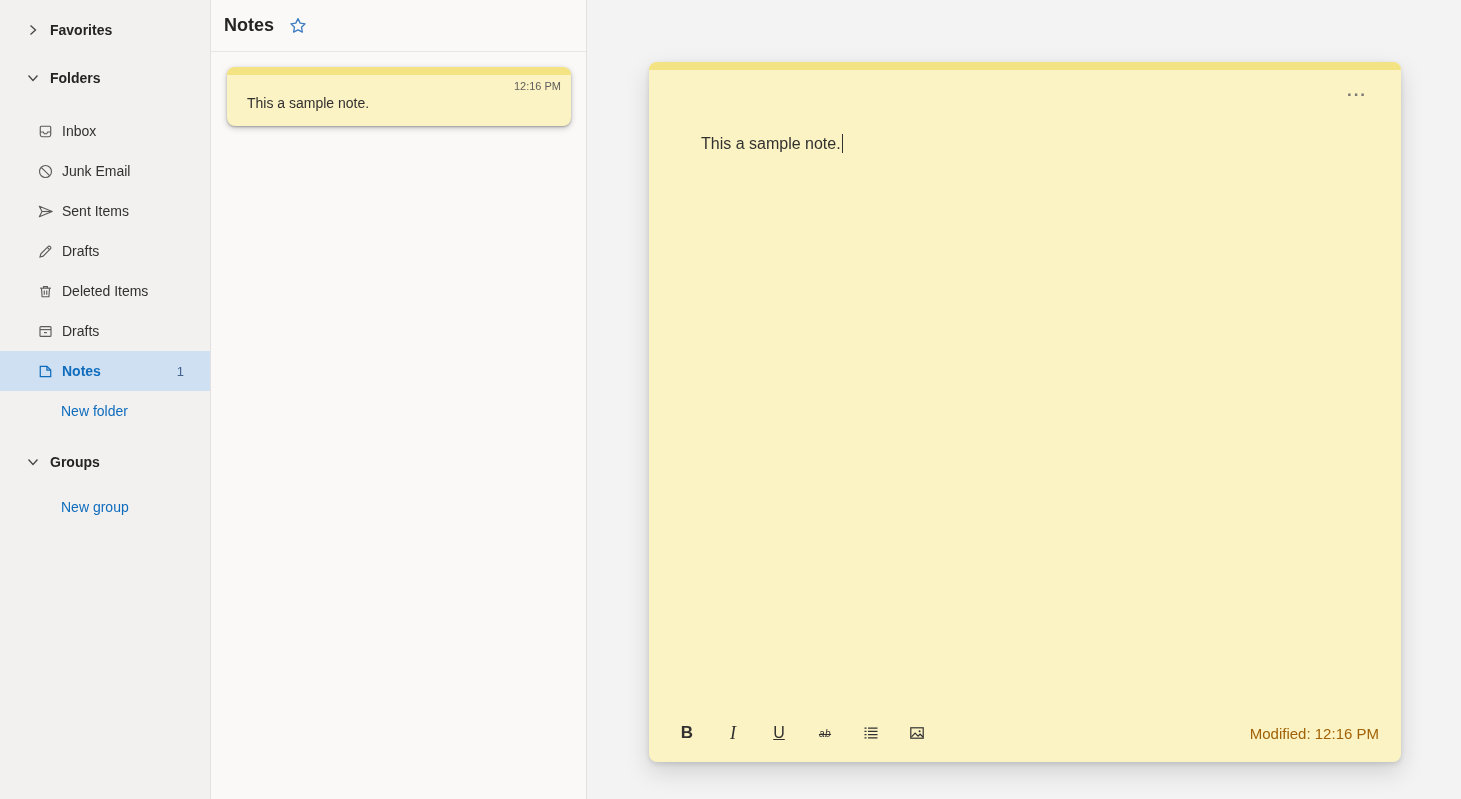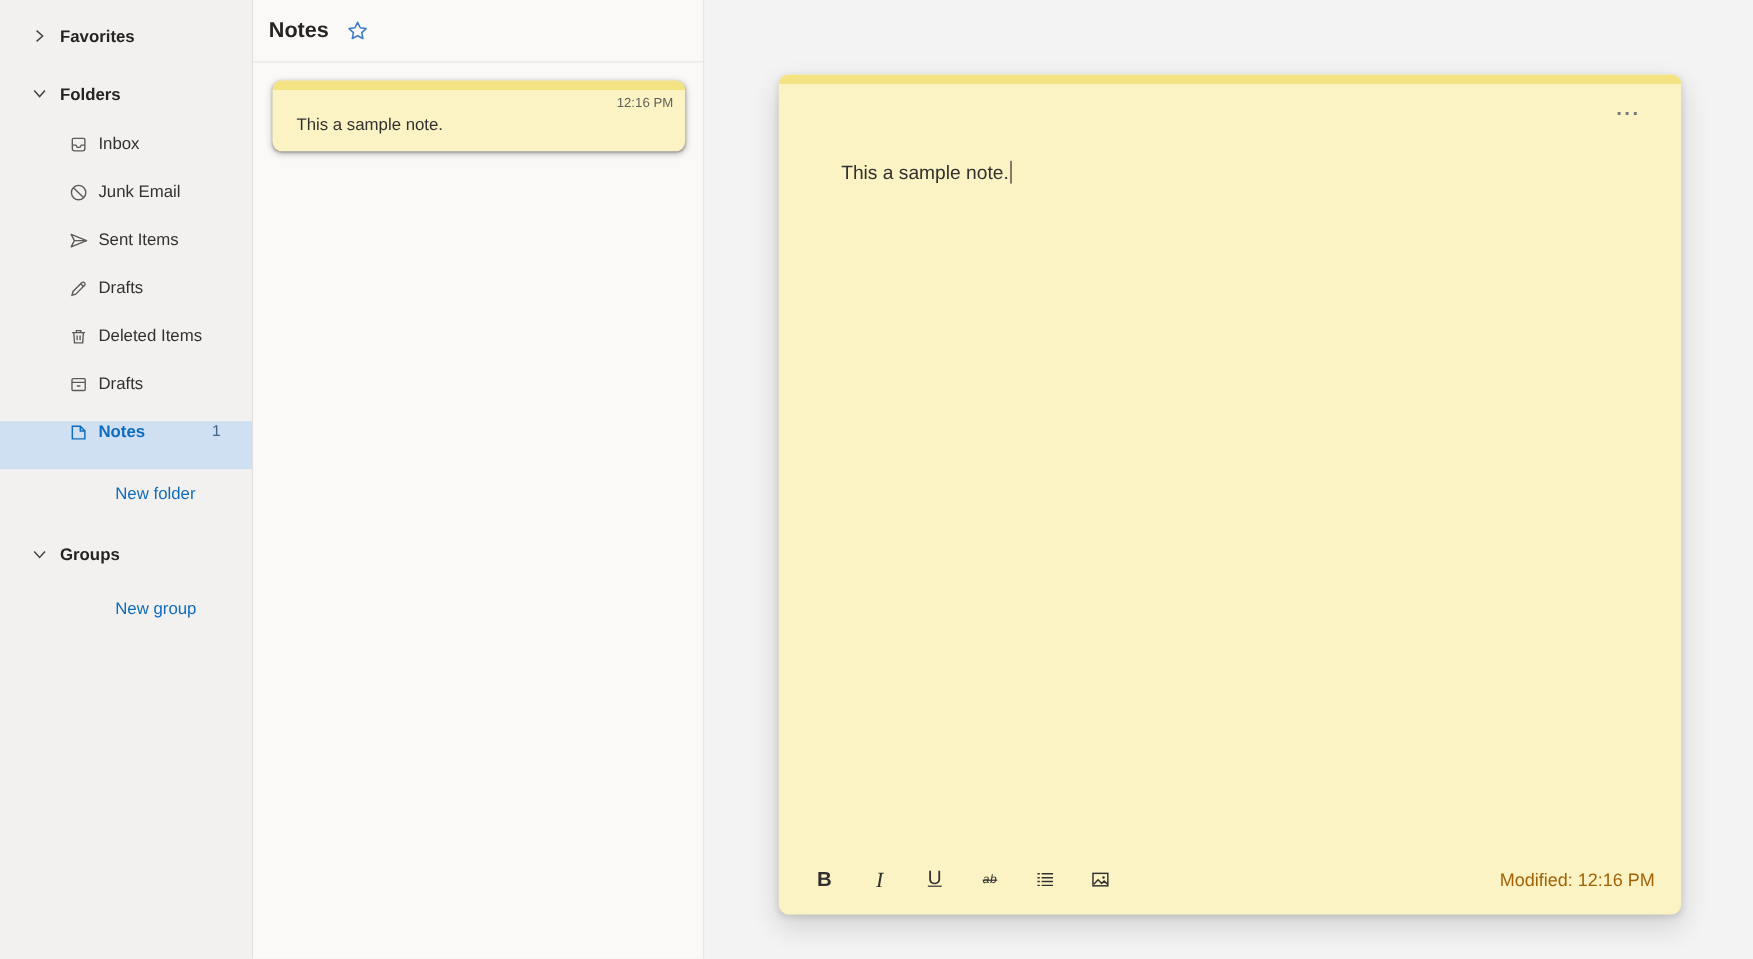"Inbox" .folder-row { align-items: none -> center; padding-left: 56px -> 36px }
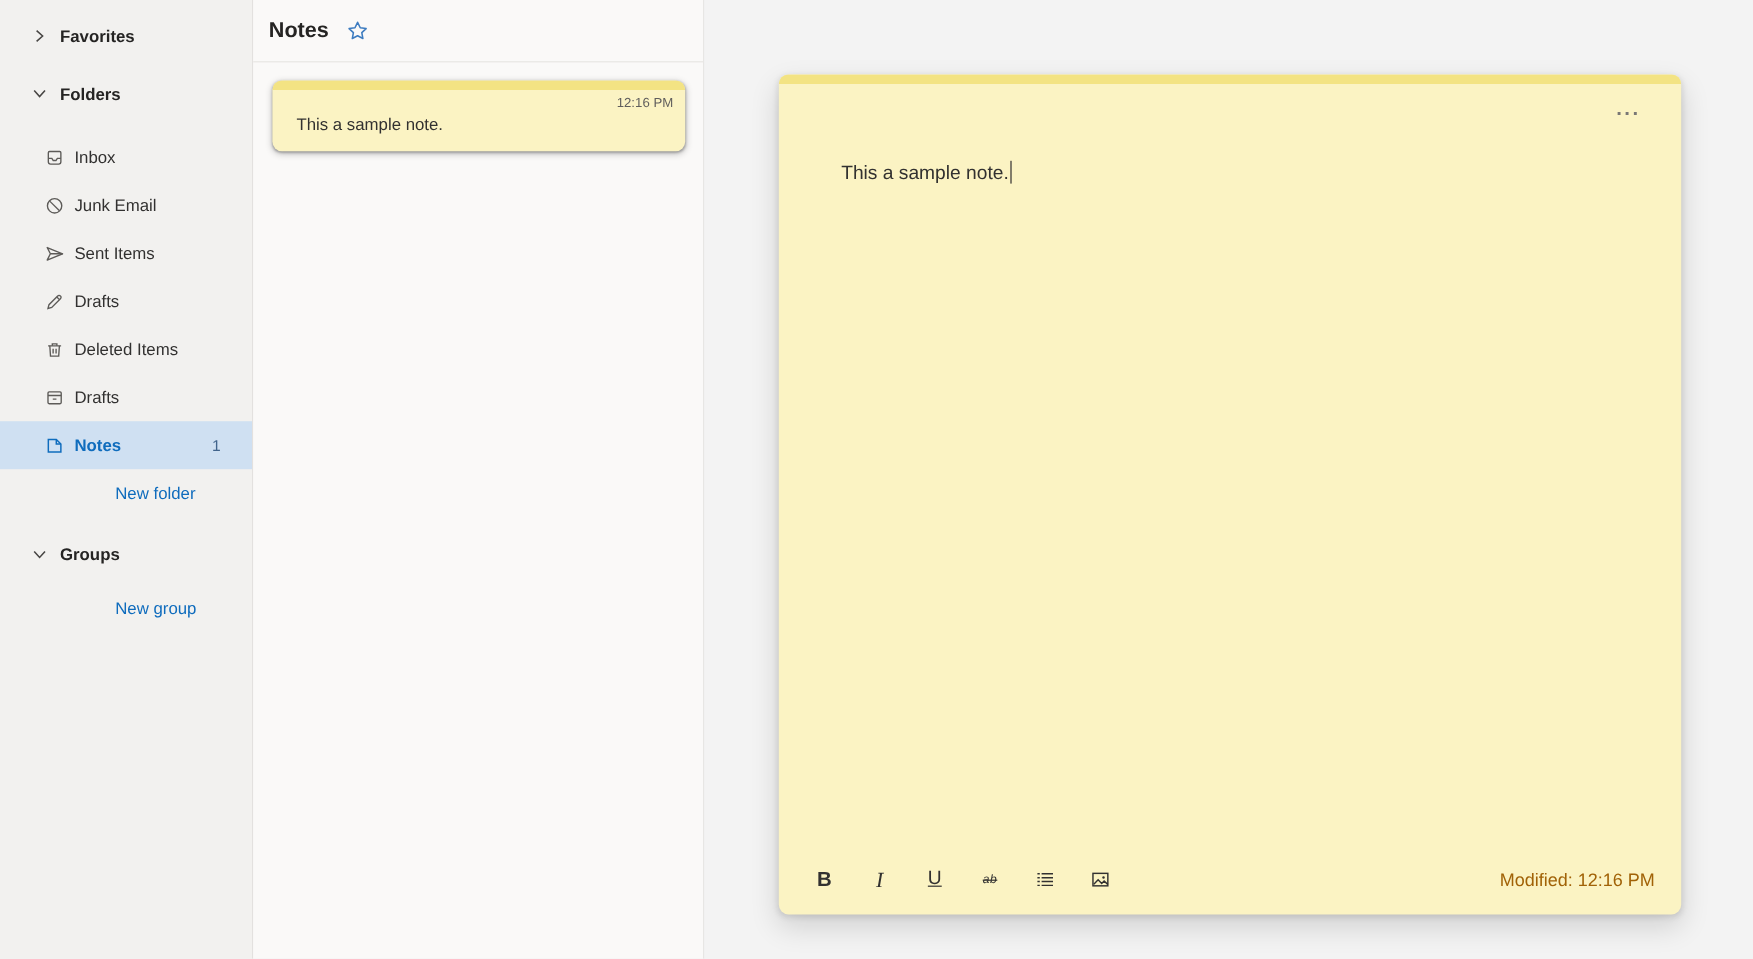"New folder" .link-row { padding-left: 96px -> 61px }
